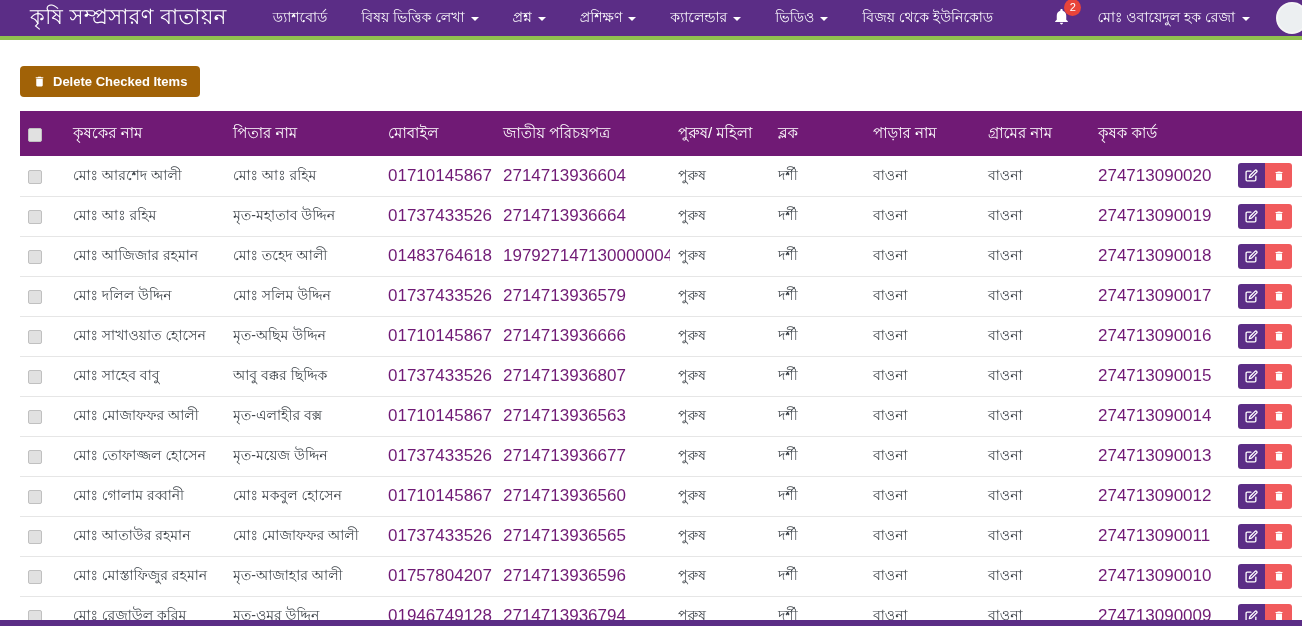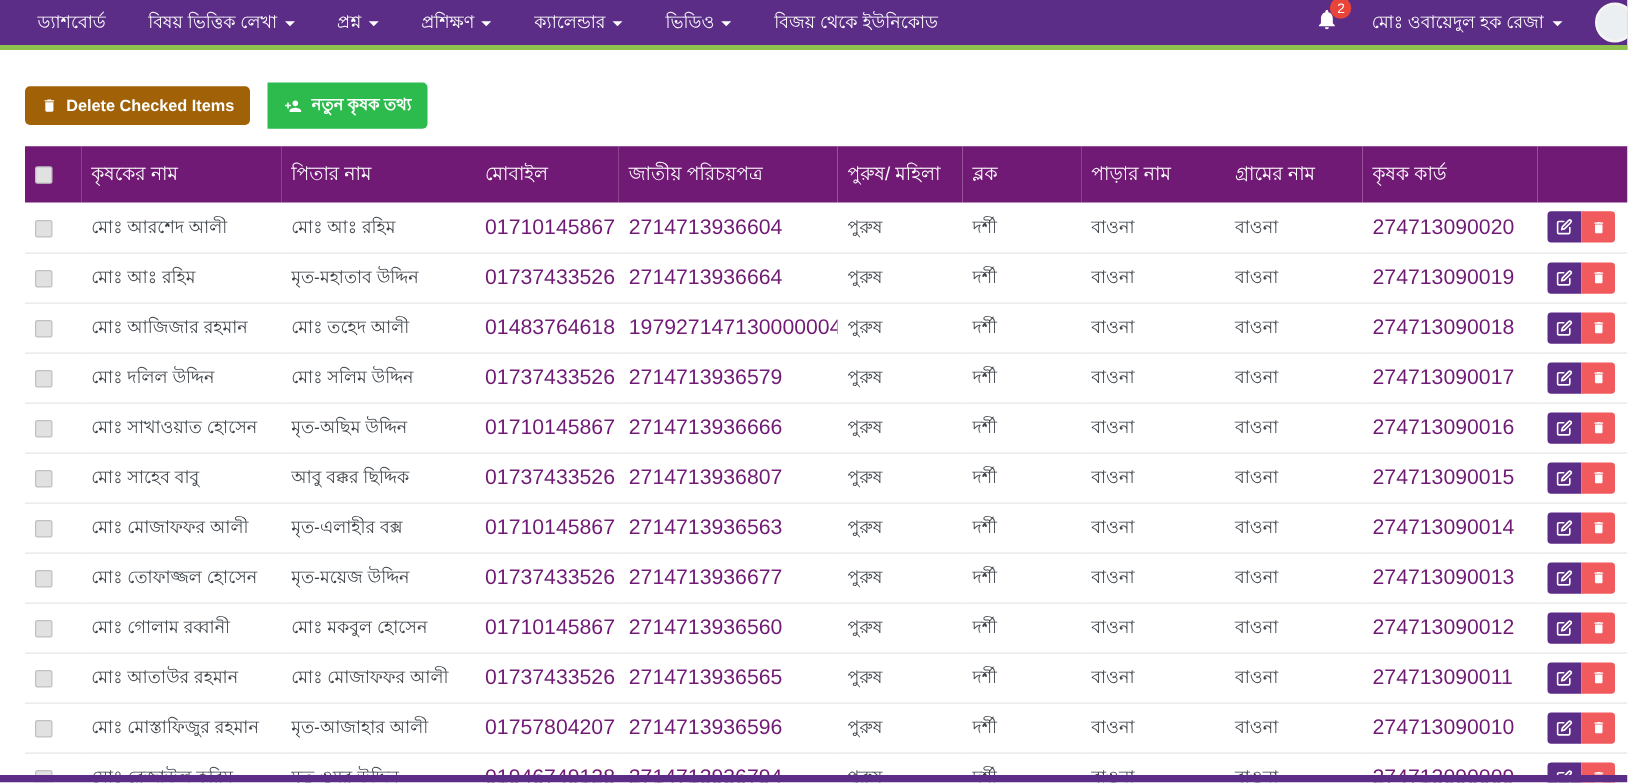"কৃষি সম্প্রসারণ বাতায়ন" div.brand { html: none -> <div>কৃষি সম্প্রসারণ বাতায়ন</div> }
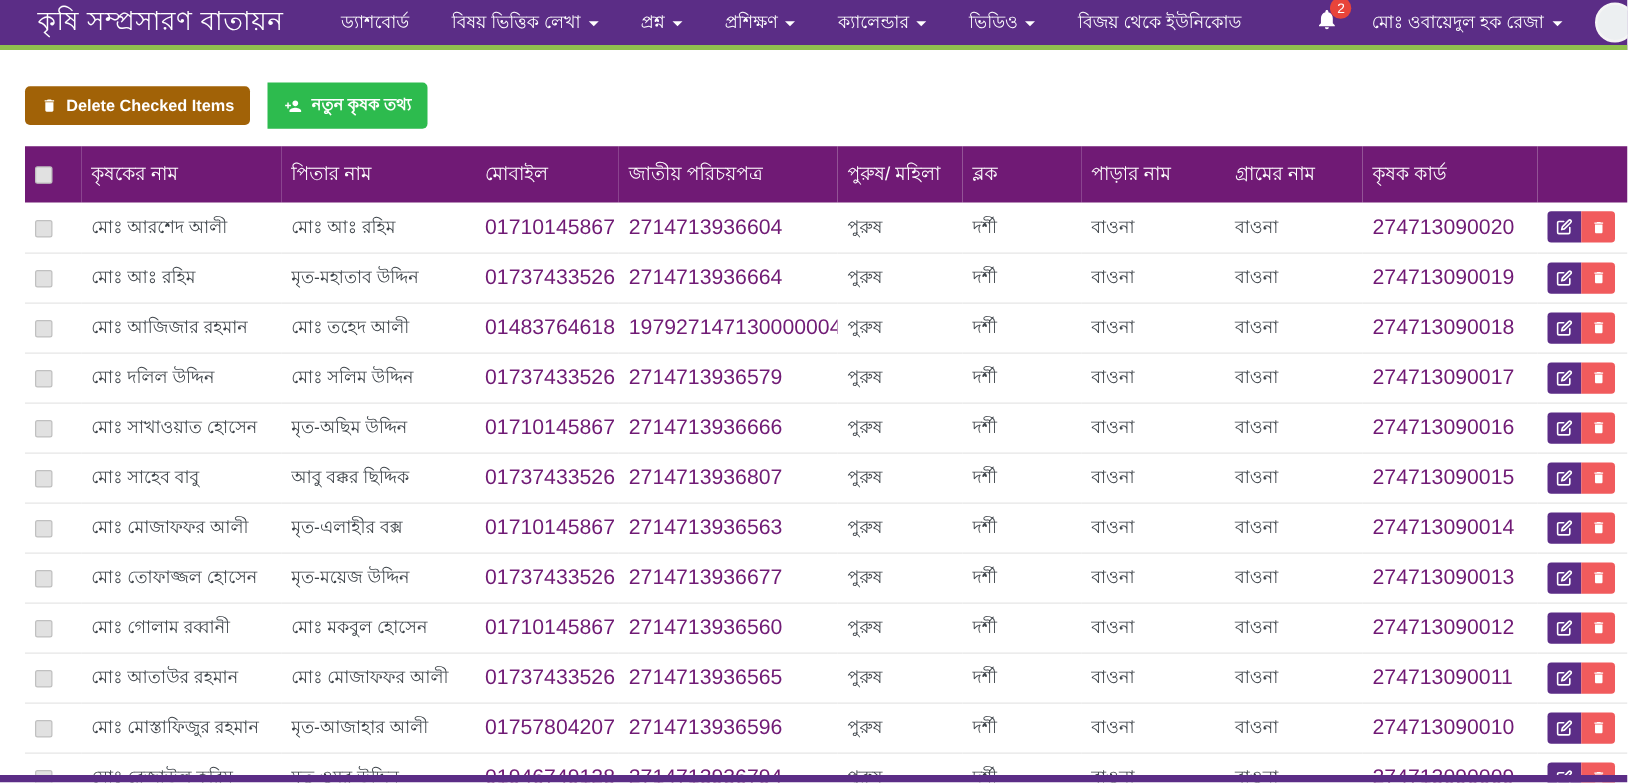"নতুন কৃষক তথ্য" button.btn { html: <button> <svg> <path></path> </svg> <span>নতুন কৃষক তথ্য</span> </button> -> none }
